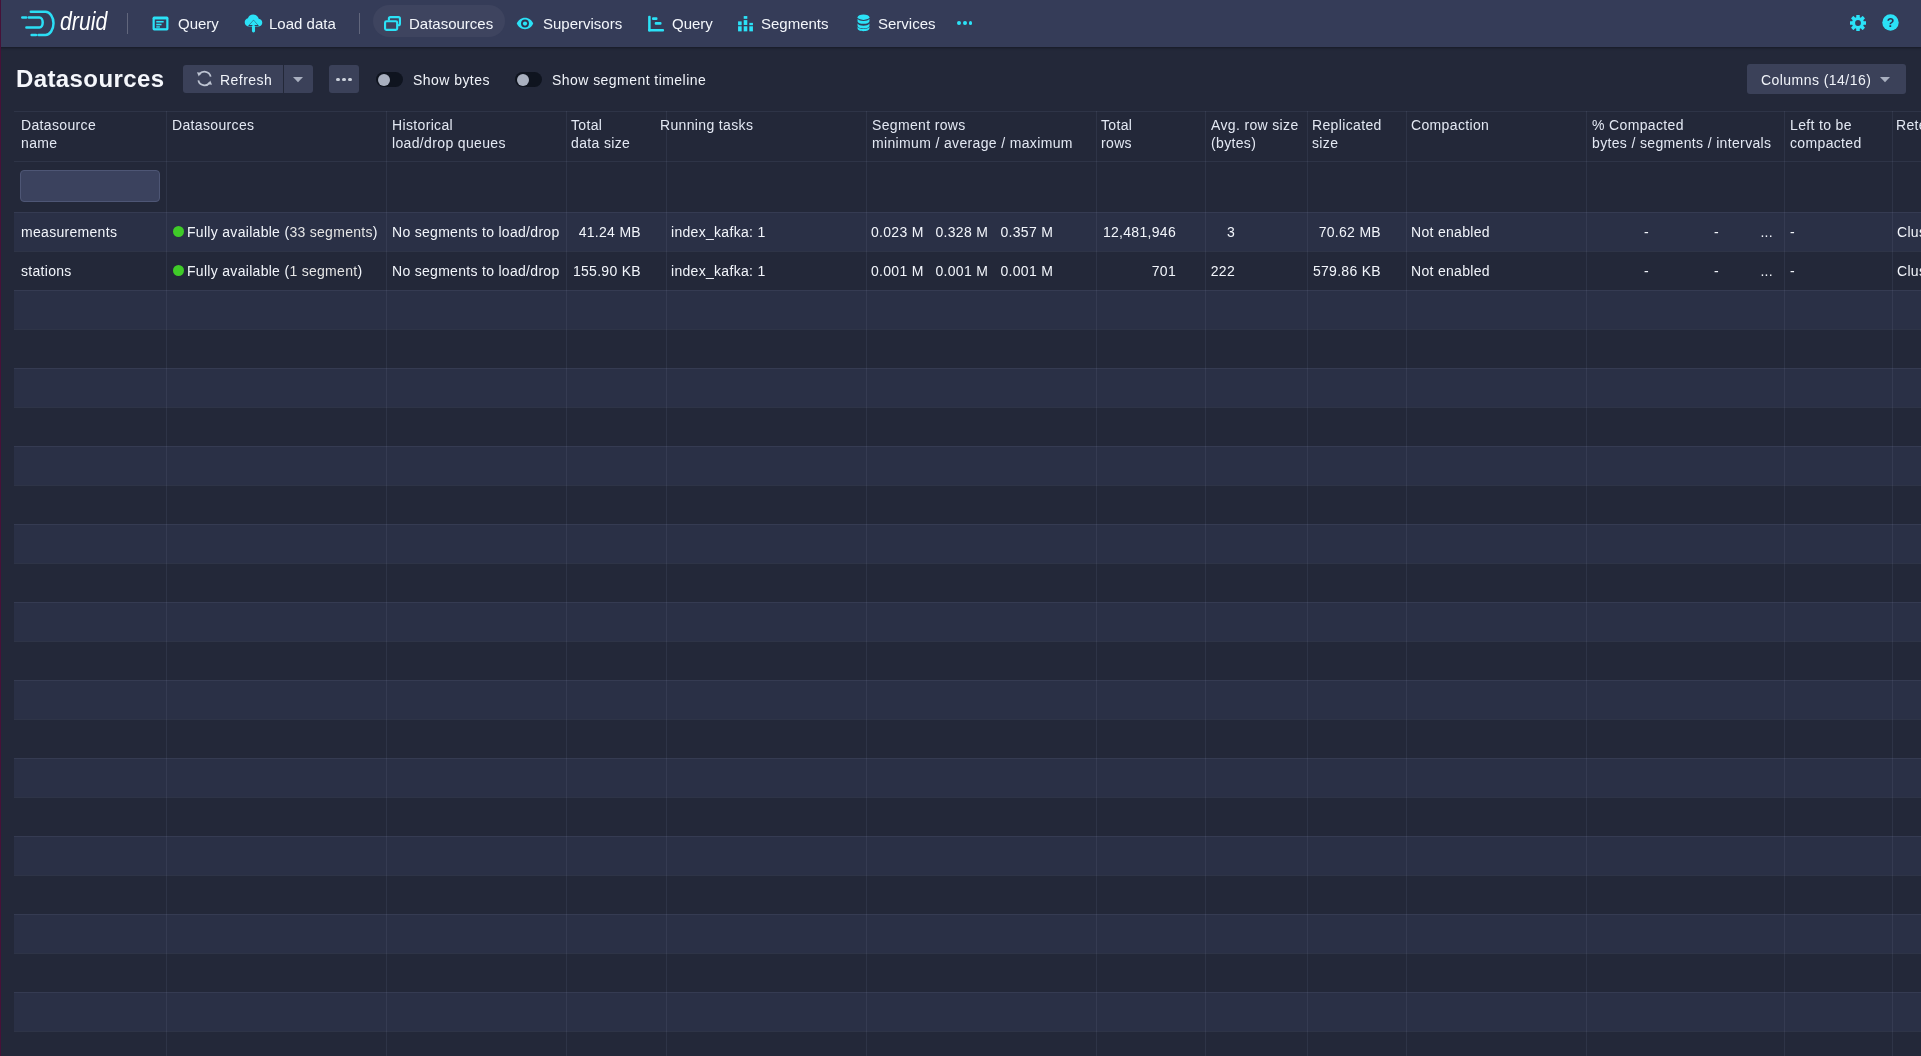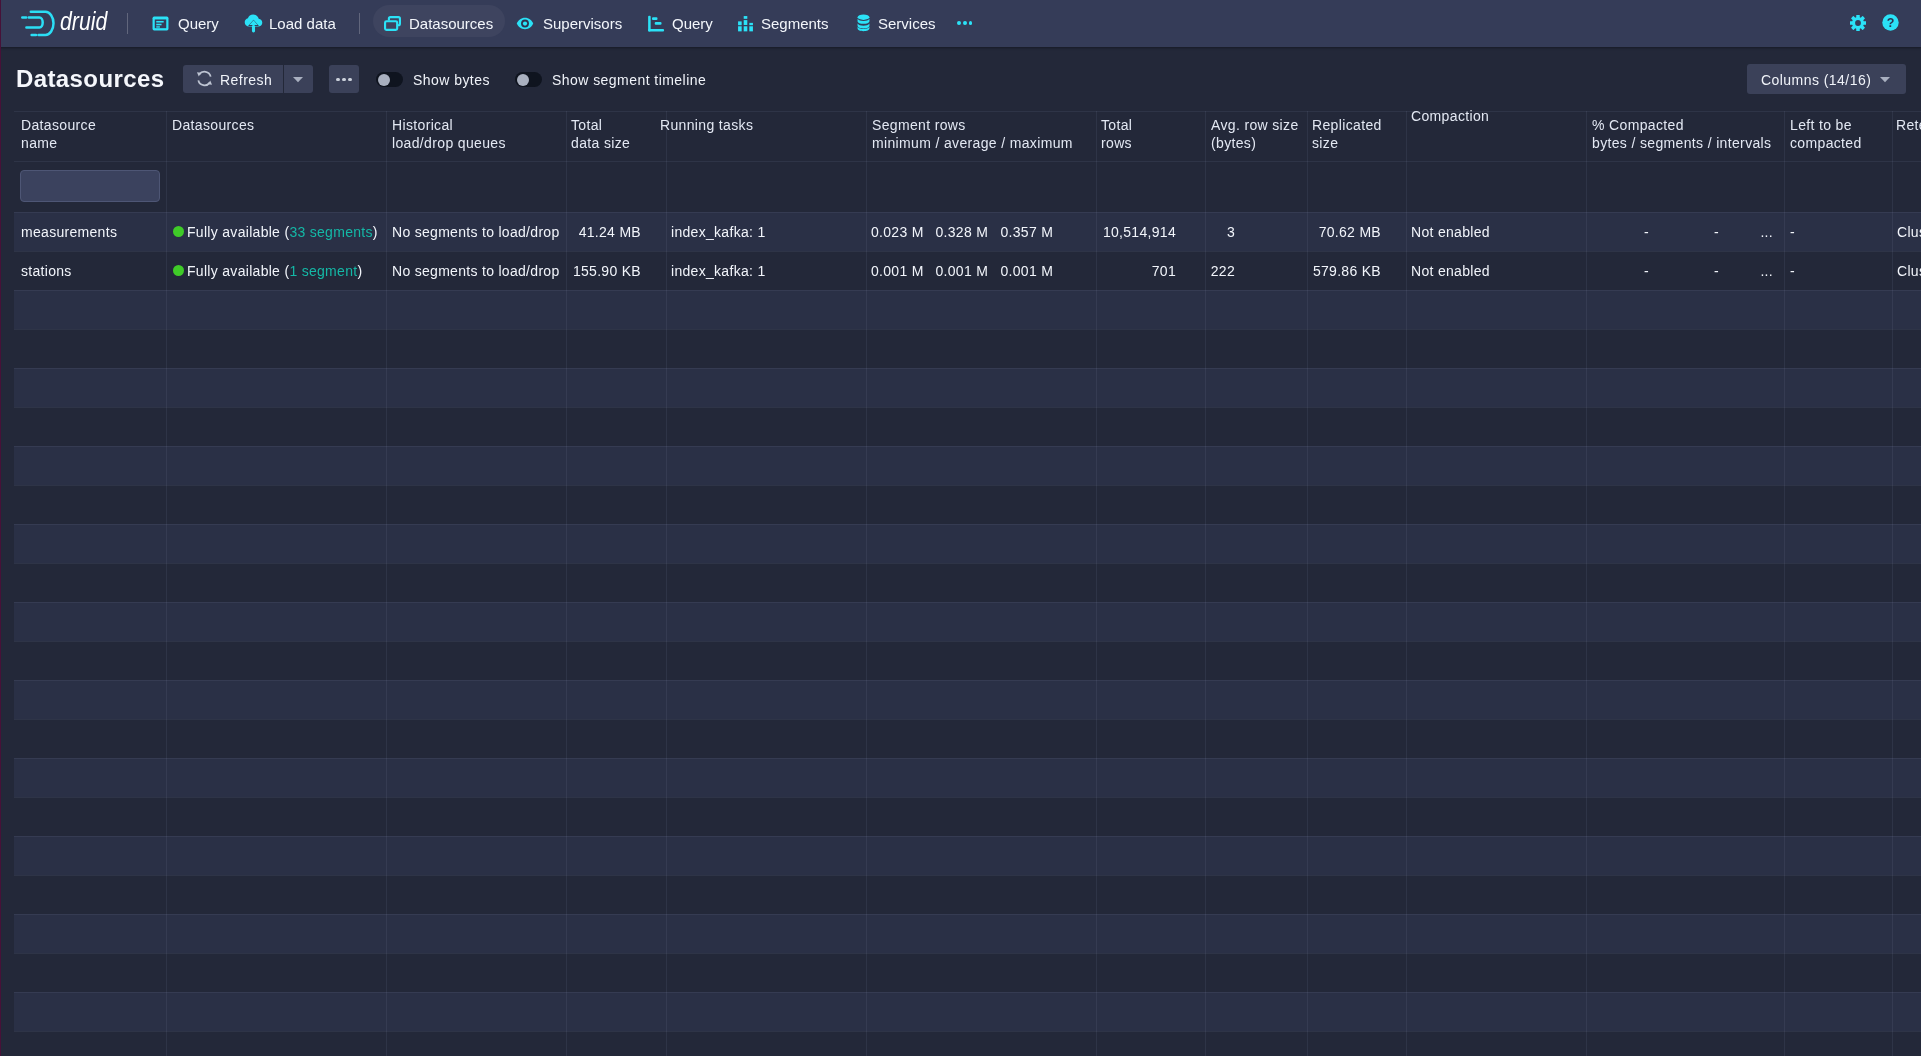"Compaction" div.hdr { top: 108px -> 117px }
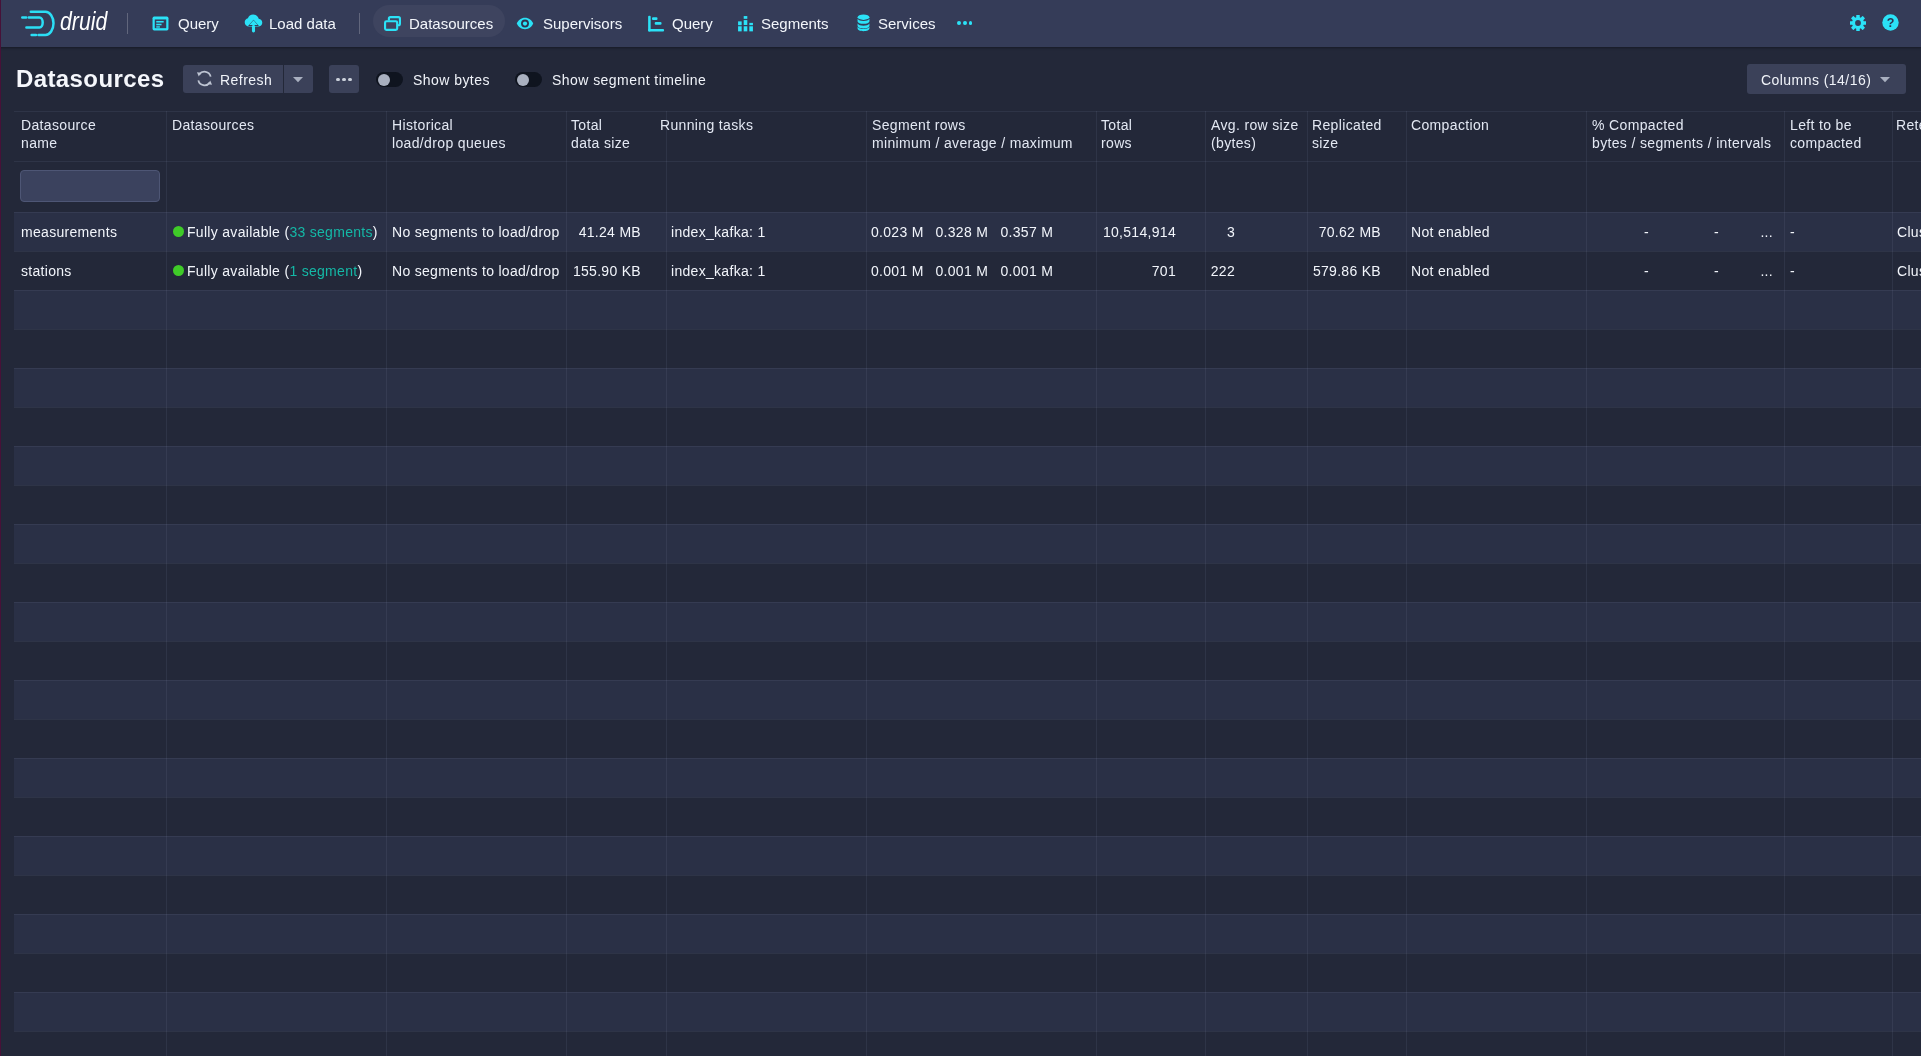"33 segments" .link { color: #14b8a6 -> #e5e5e5 }
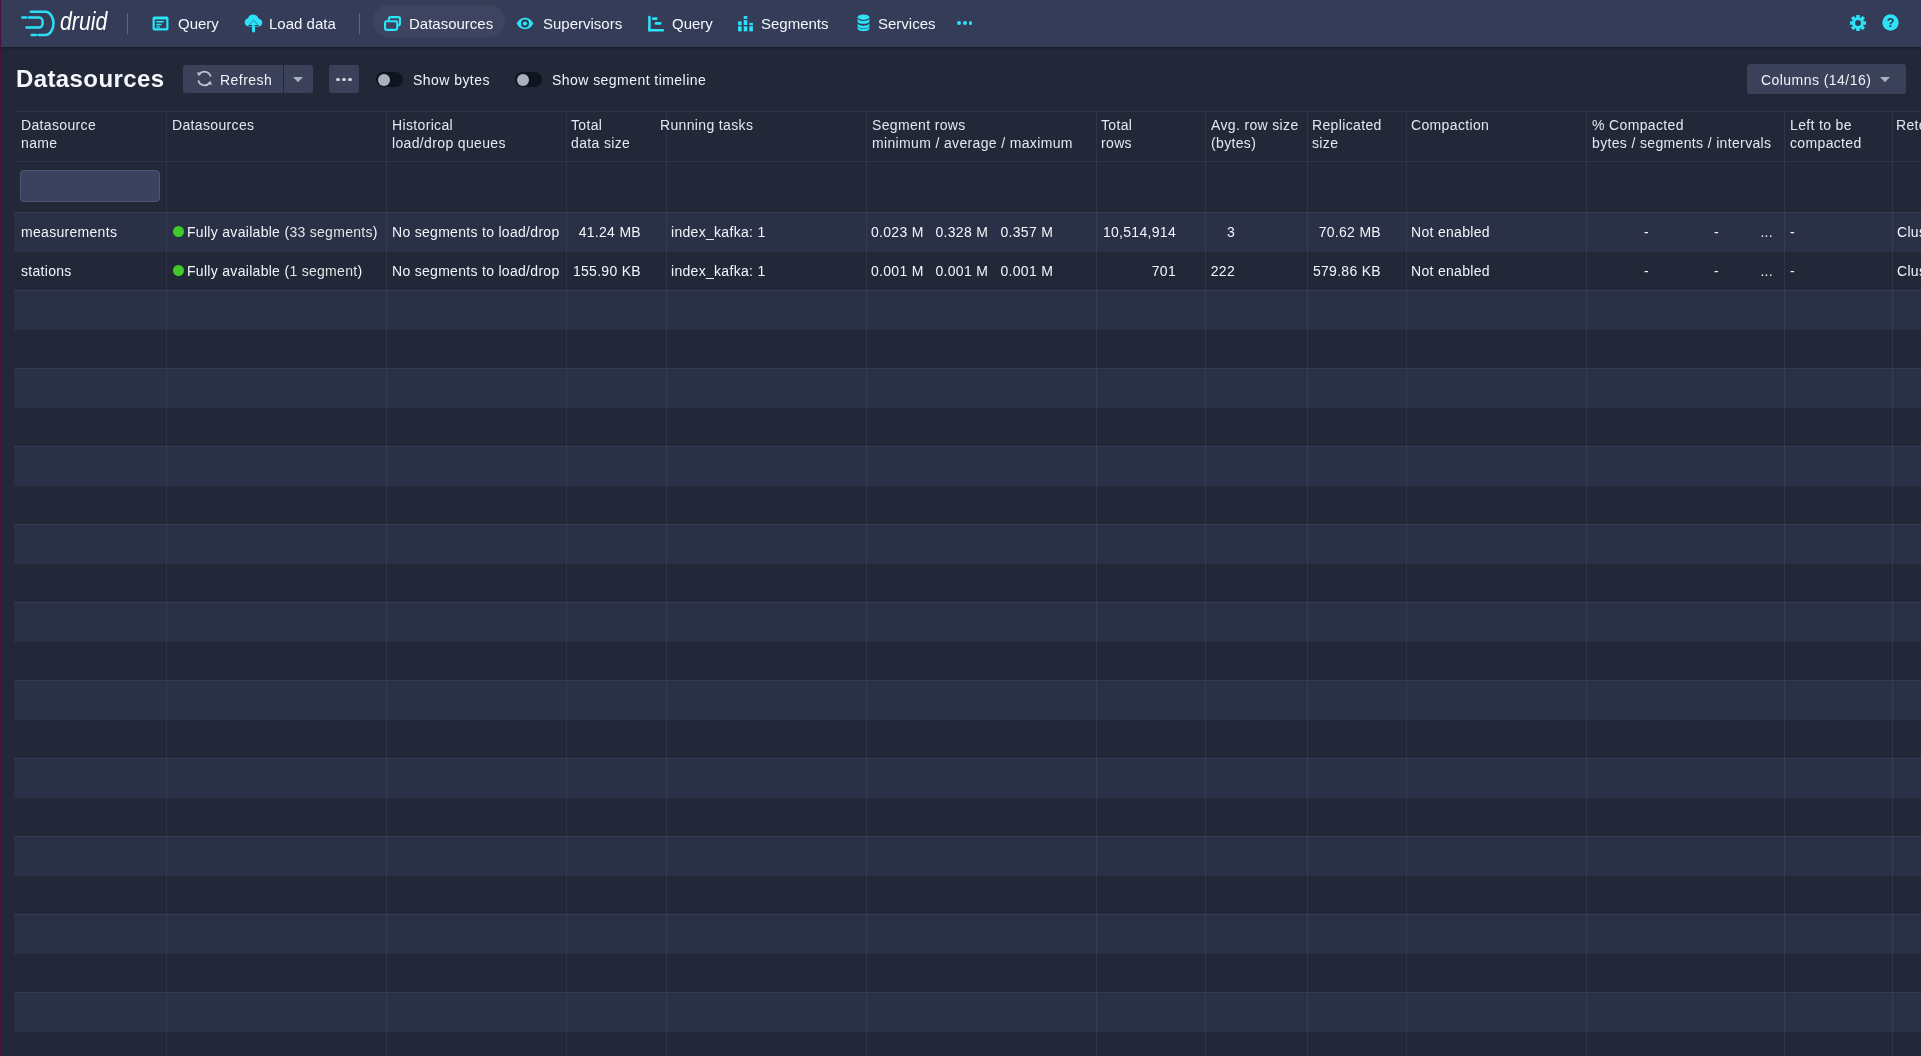"10,514,914" div.cell { text: 10,514,914 -> 12,481,946 }
